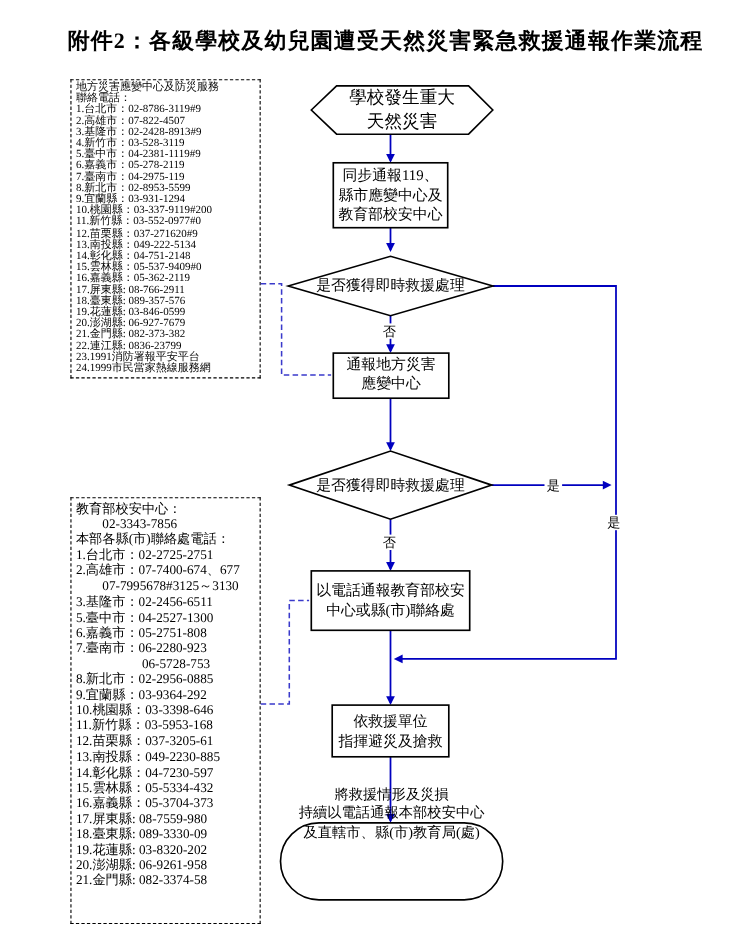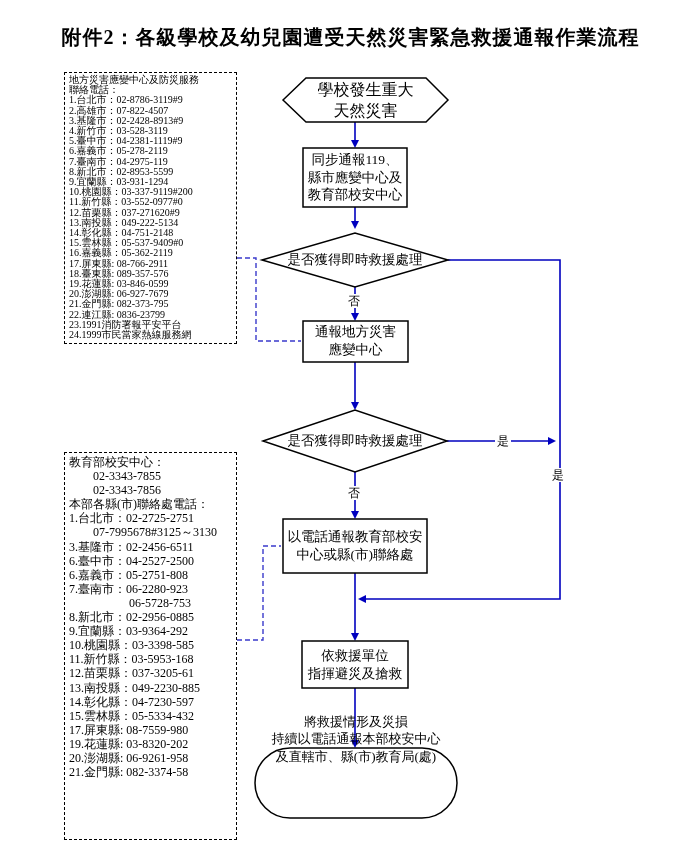"21.金門縣: 082-373-795" div.line { text: 082-373-795 -> 082-373-382 }
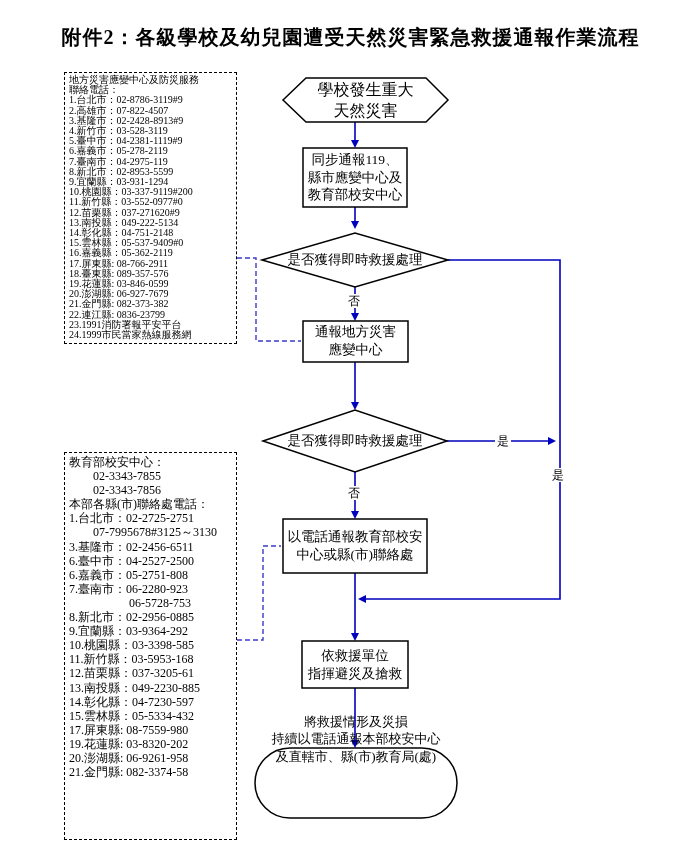"02-3343-7855" div.line { html: <div> 02-3343-7855</div> -> none }
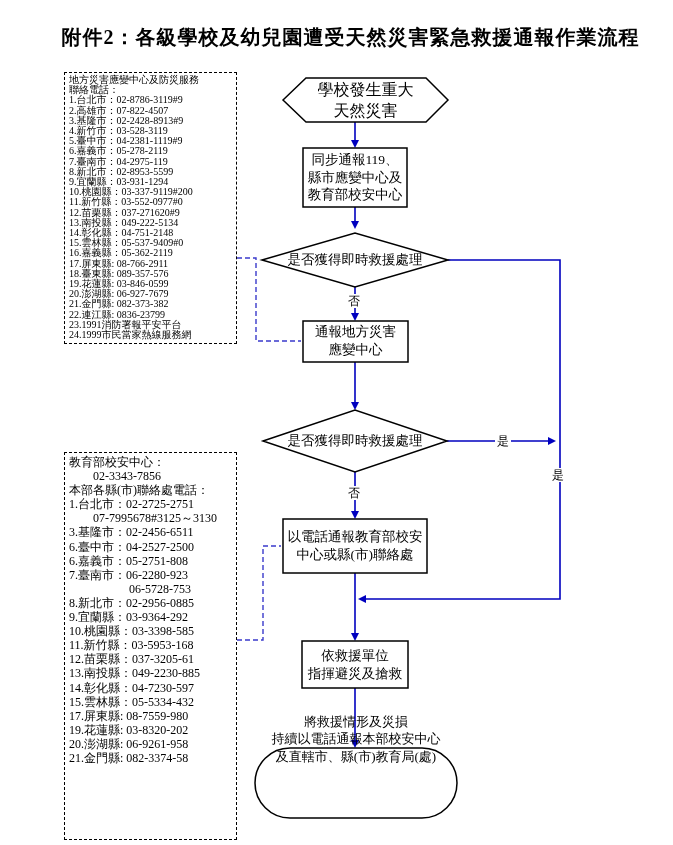"2.高雄市：07-7400-674、677" div.line { html: none -> <div>2.高雄市：07-7400-674、677</div> }
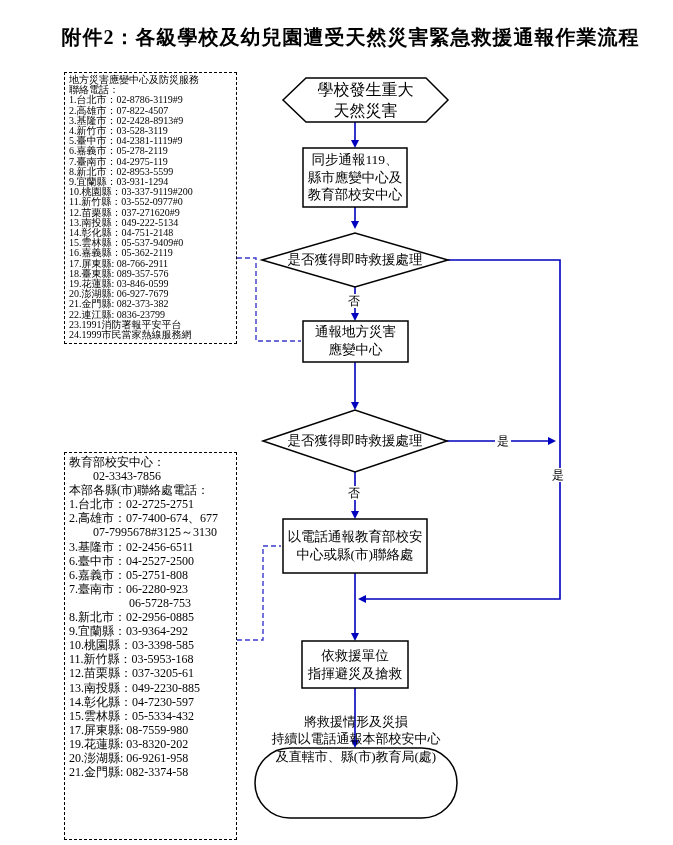"6.臺中市：04-2527-2500" div.line { text: 6.臺中市：04-2527-2500 -> 5.臺中市：04-2527-1300 }
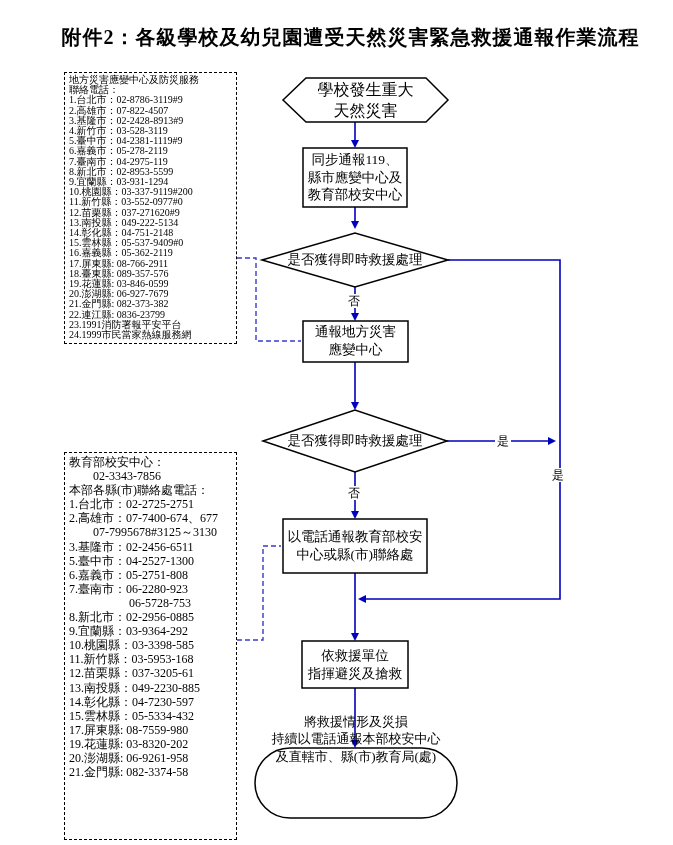"10.桃園縣：03-3398-585" div.line { text: 03-3398-585 -> 03-3398-646 }
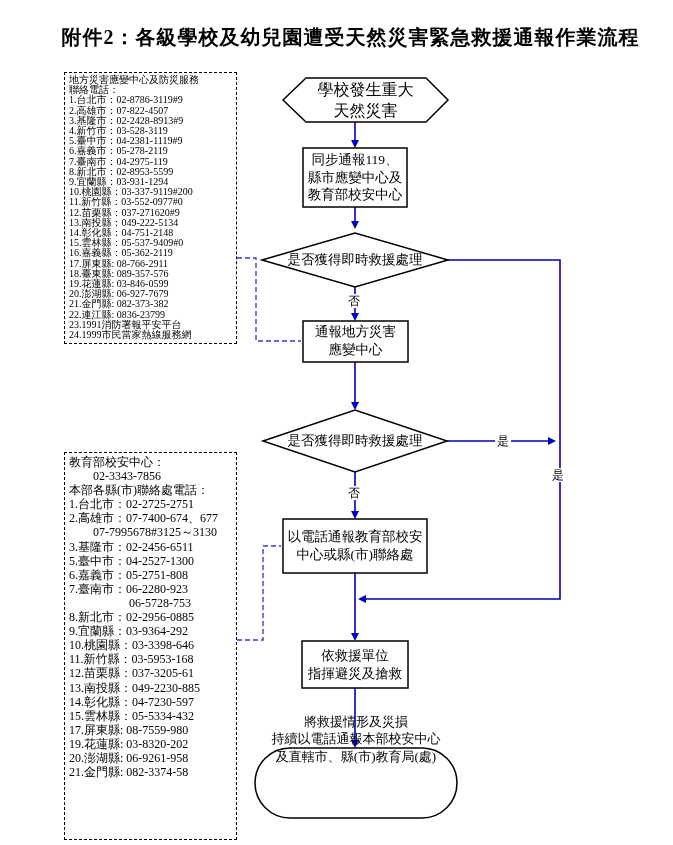"16.嘉義縣：05-3704-373" div.line { html: none -> <div>16.嘉義縣：05-3704-373</div> }
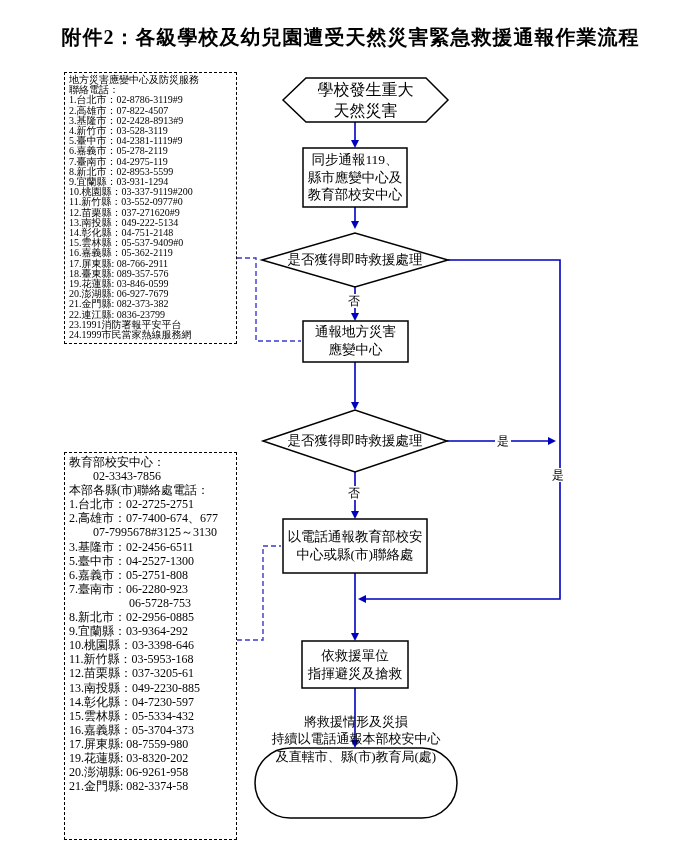"18.臺東縣: 089-3330-09" div.line { html: none -> <div>18.臺東縣: 089-3330-09</div> }
